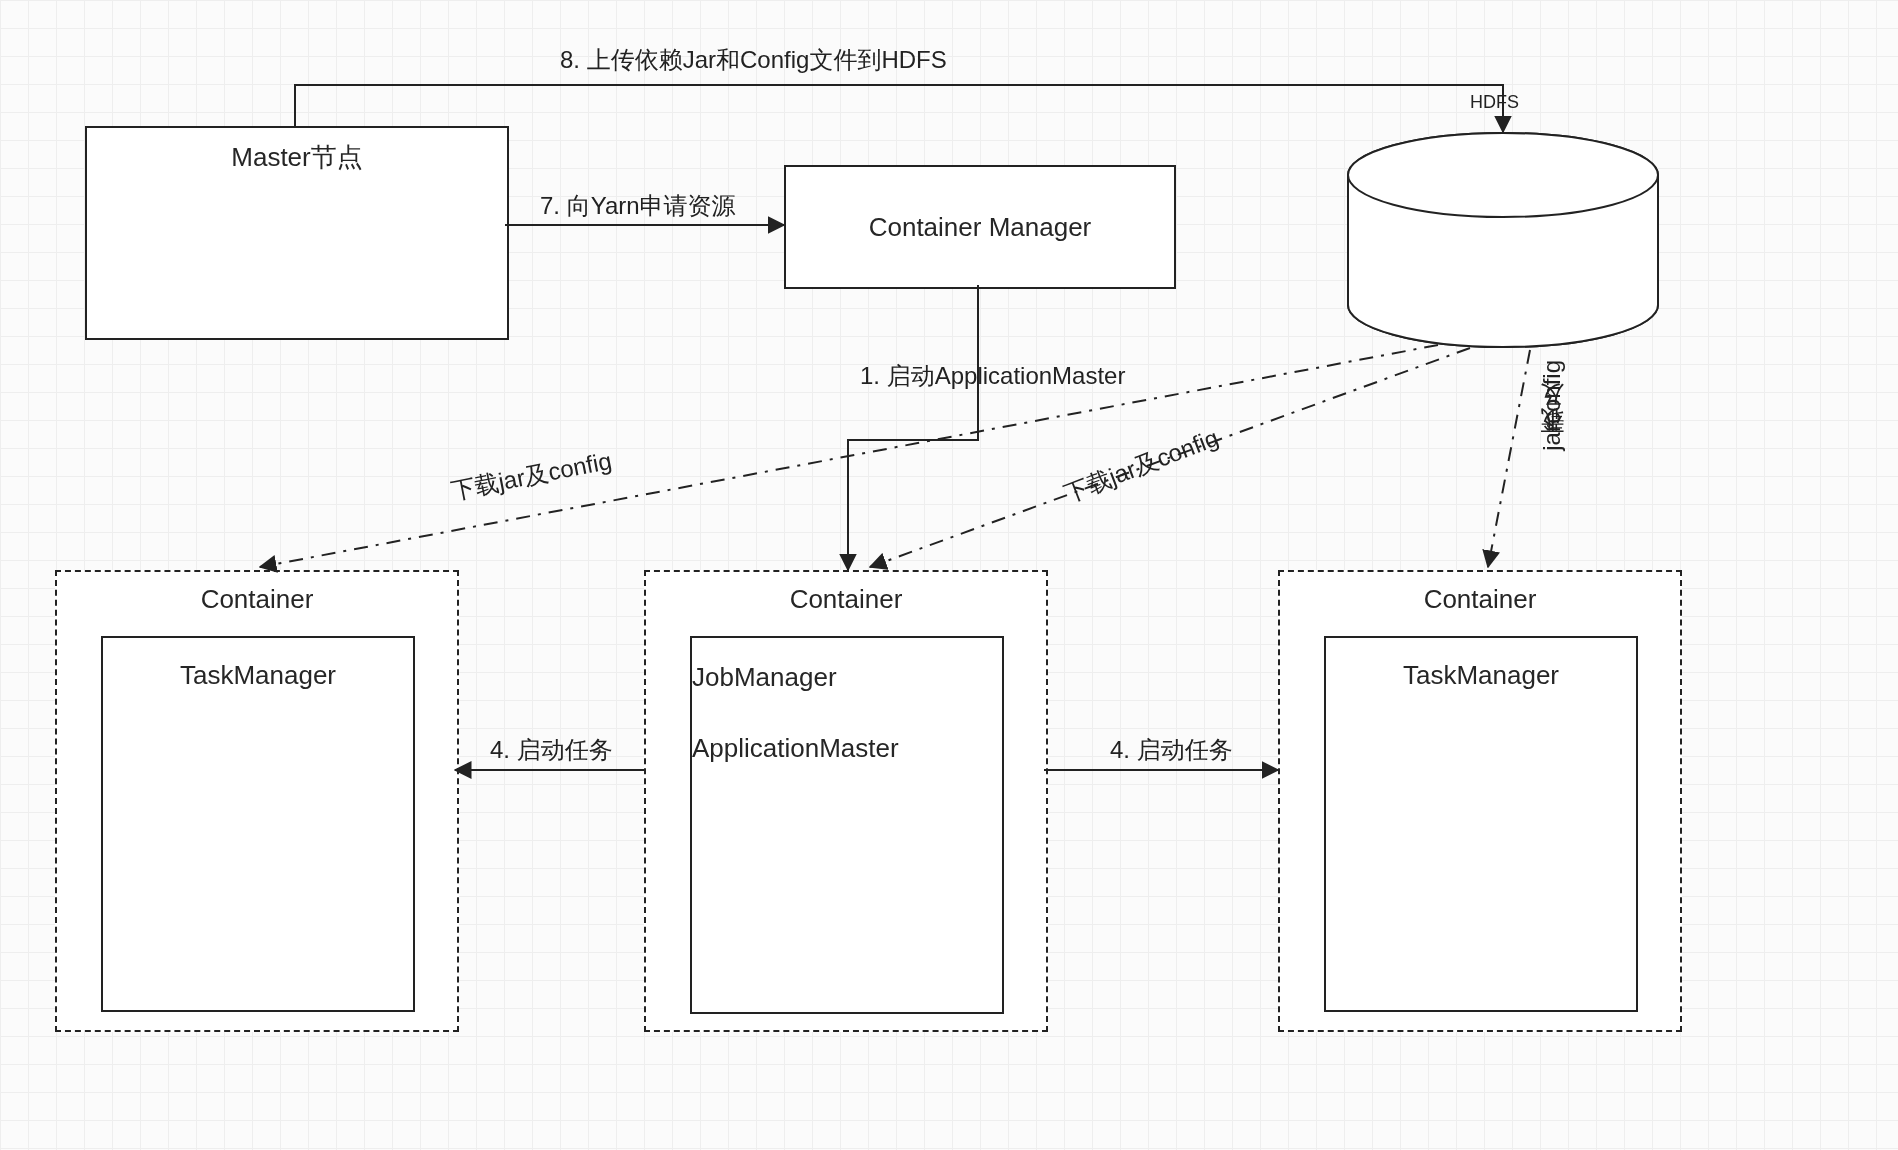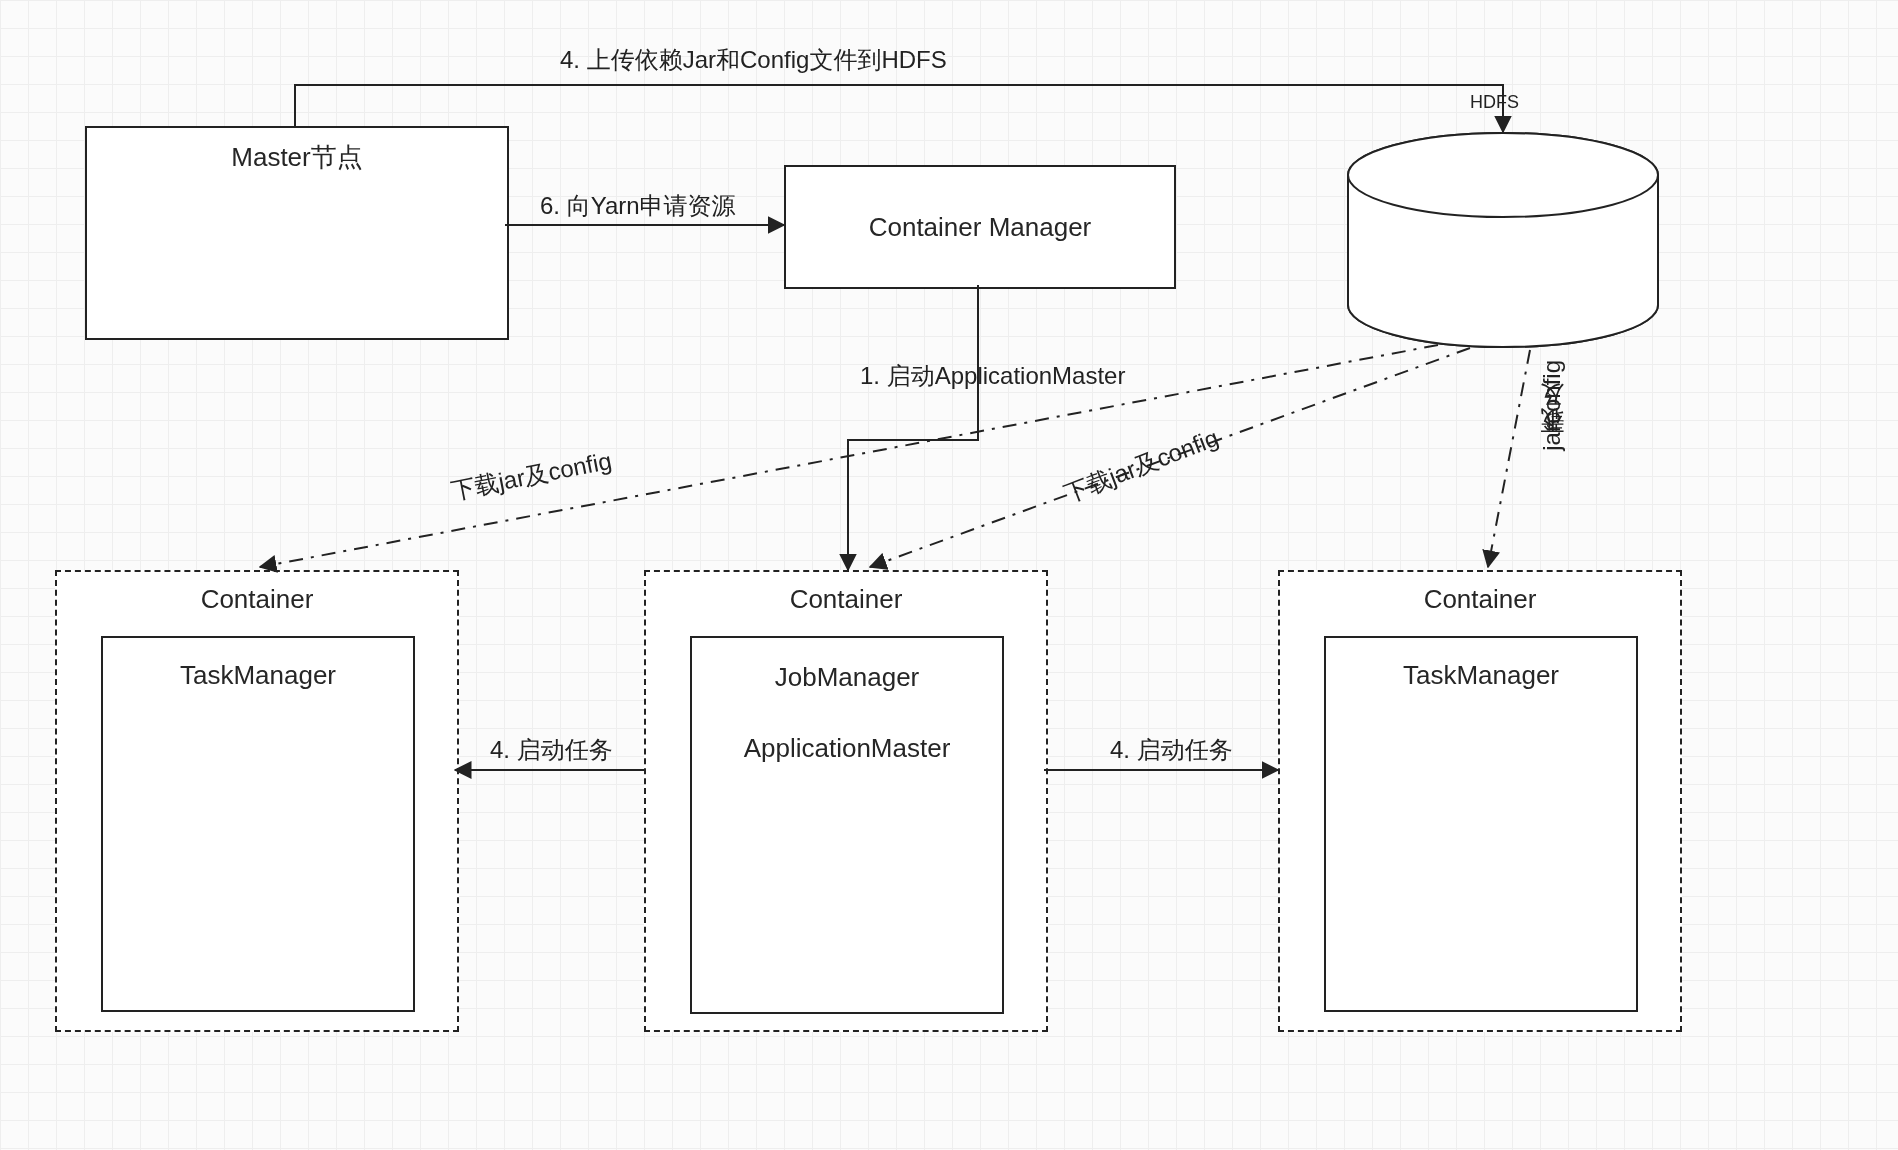"4. 上传依赖Jar和Config文件到HDFS" div.label { text: 4 -> 8 }
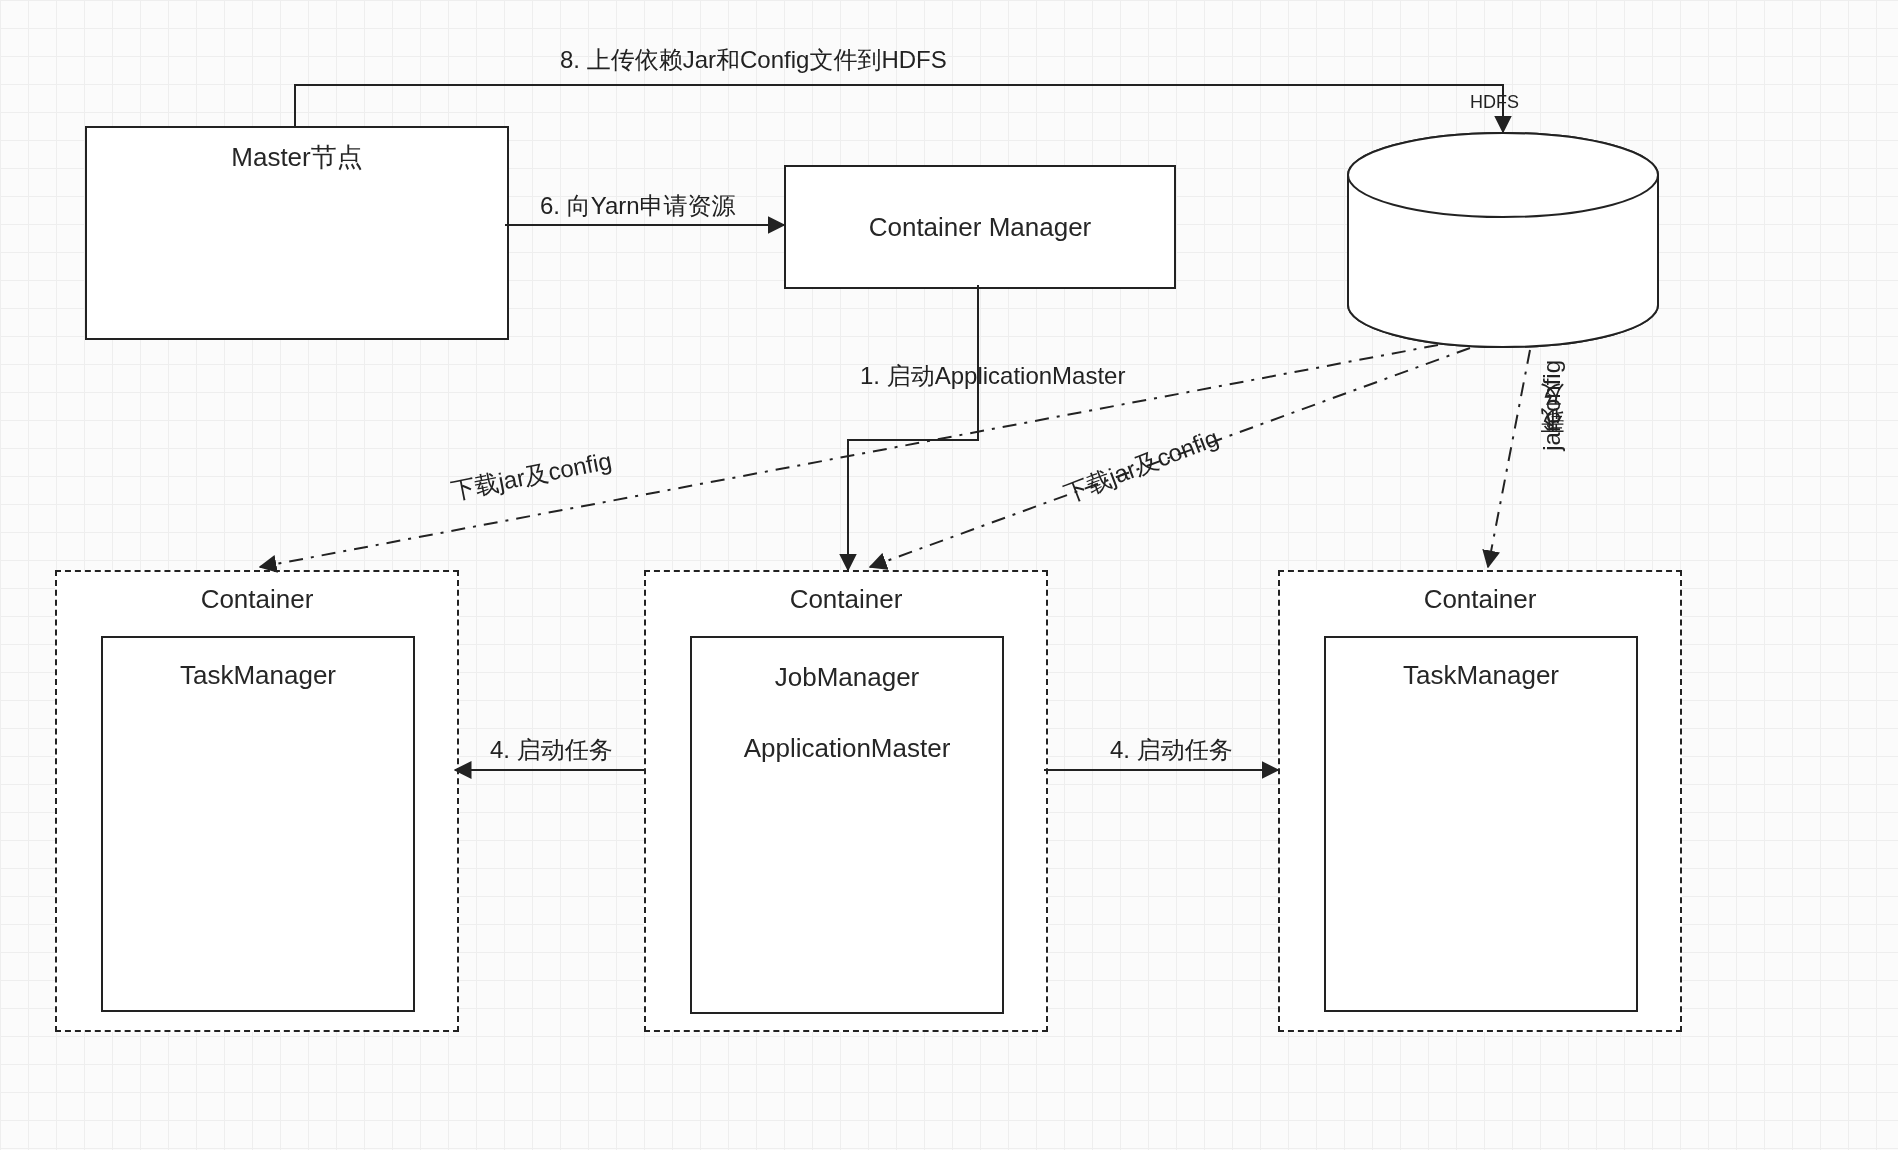"6. 向Yarn申请资源" div.label { text: 6 -> 7 }
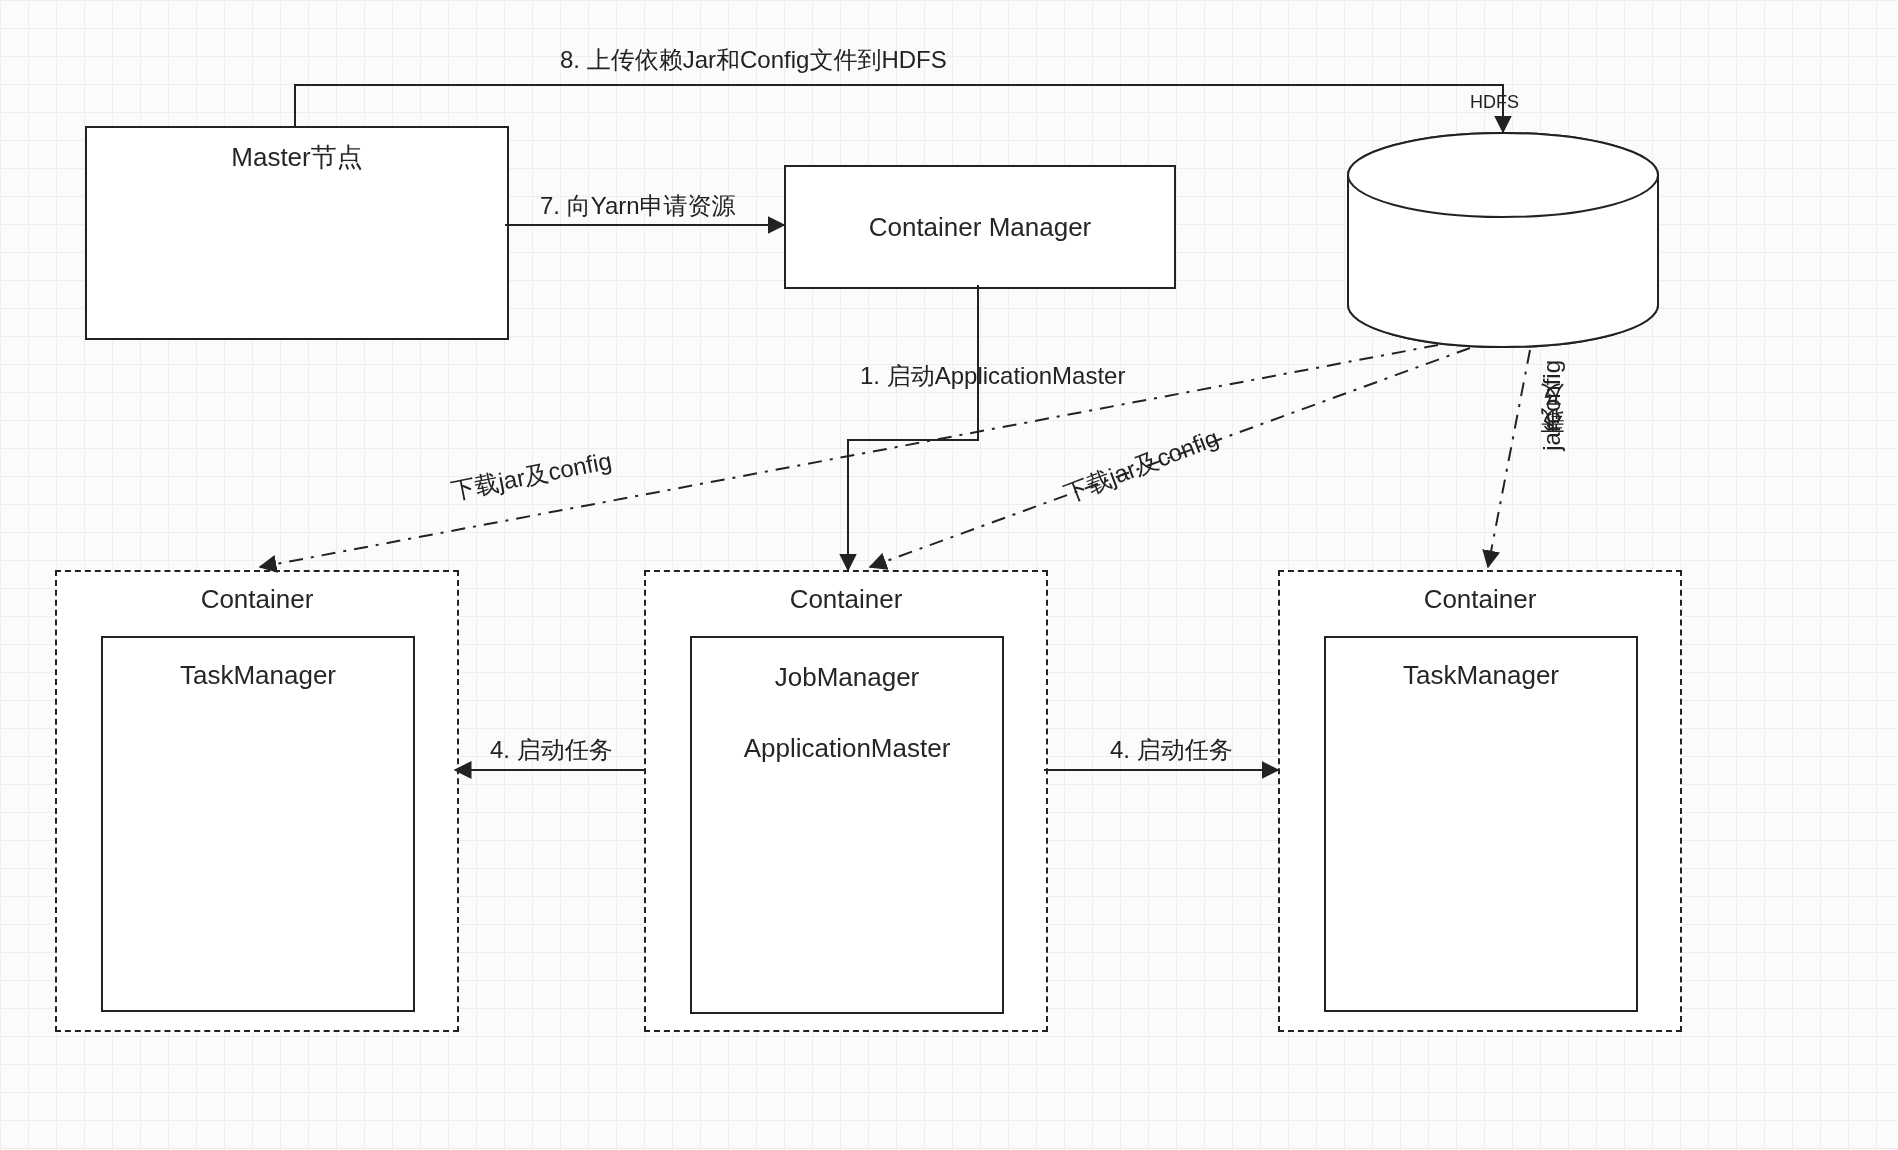"JobManager" .stack { align-items: center -> flex-start }
